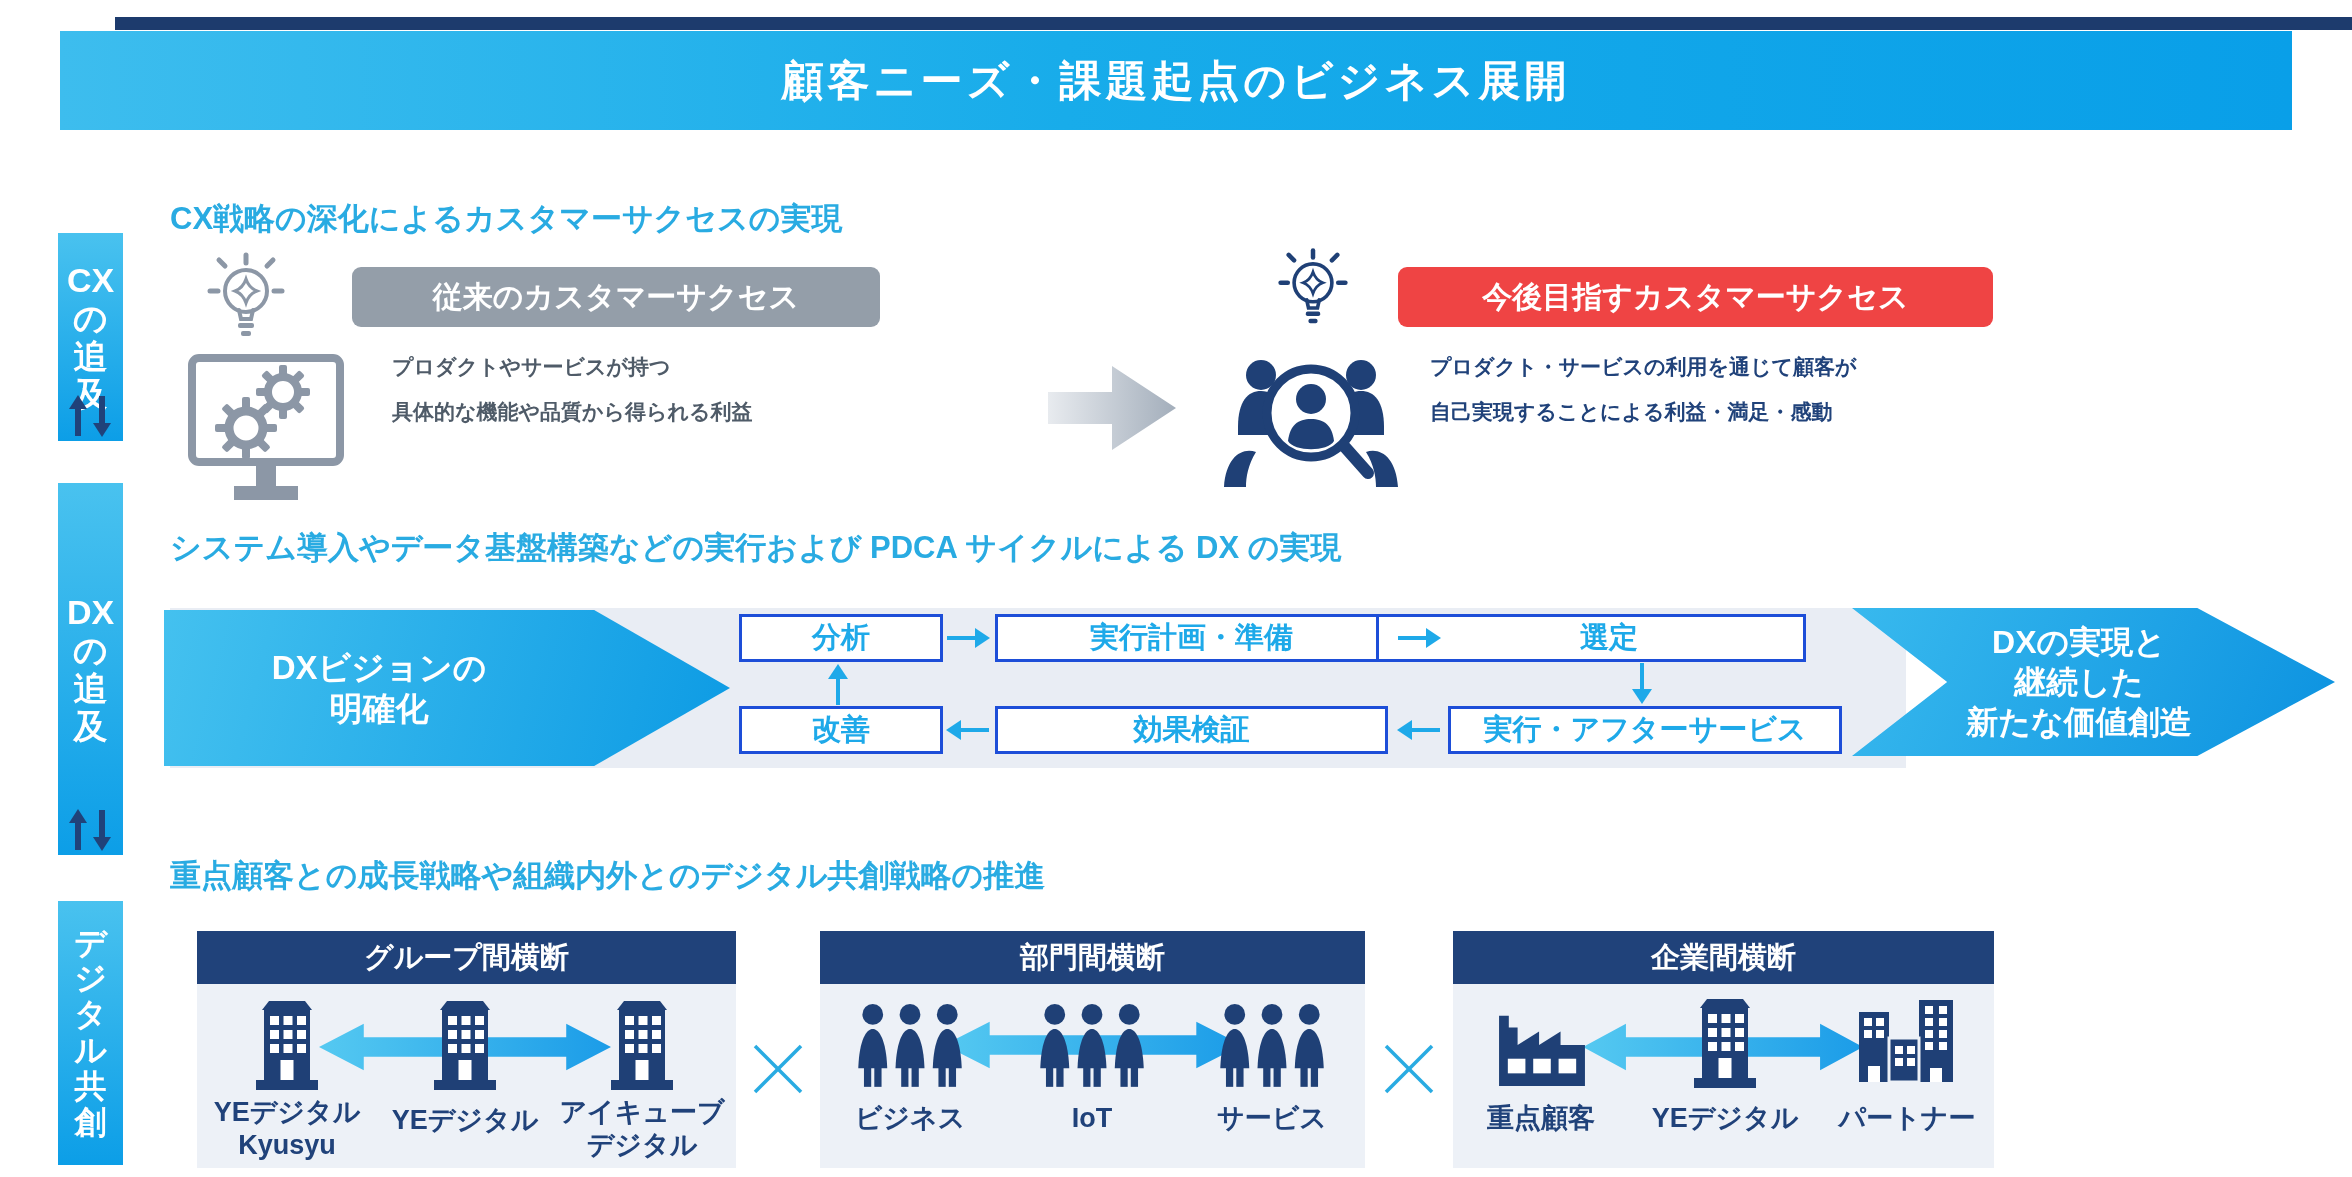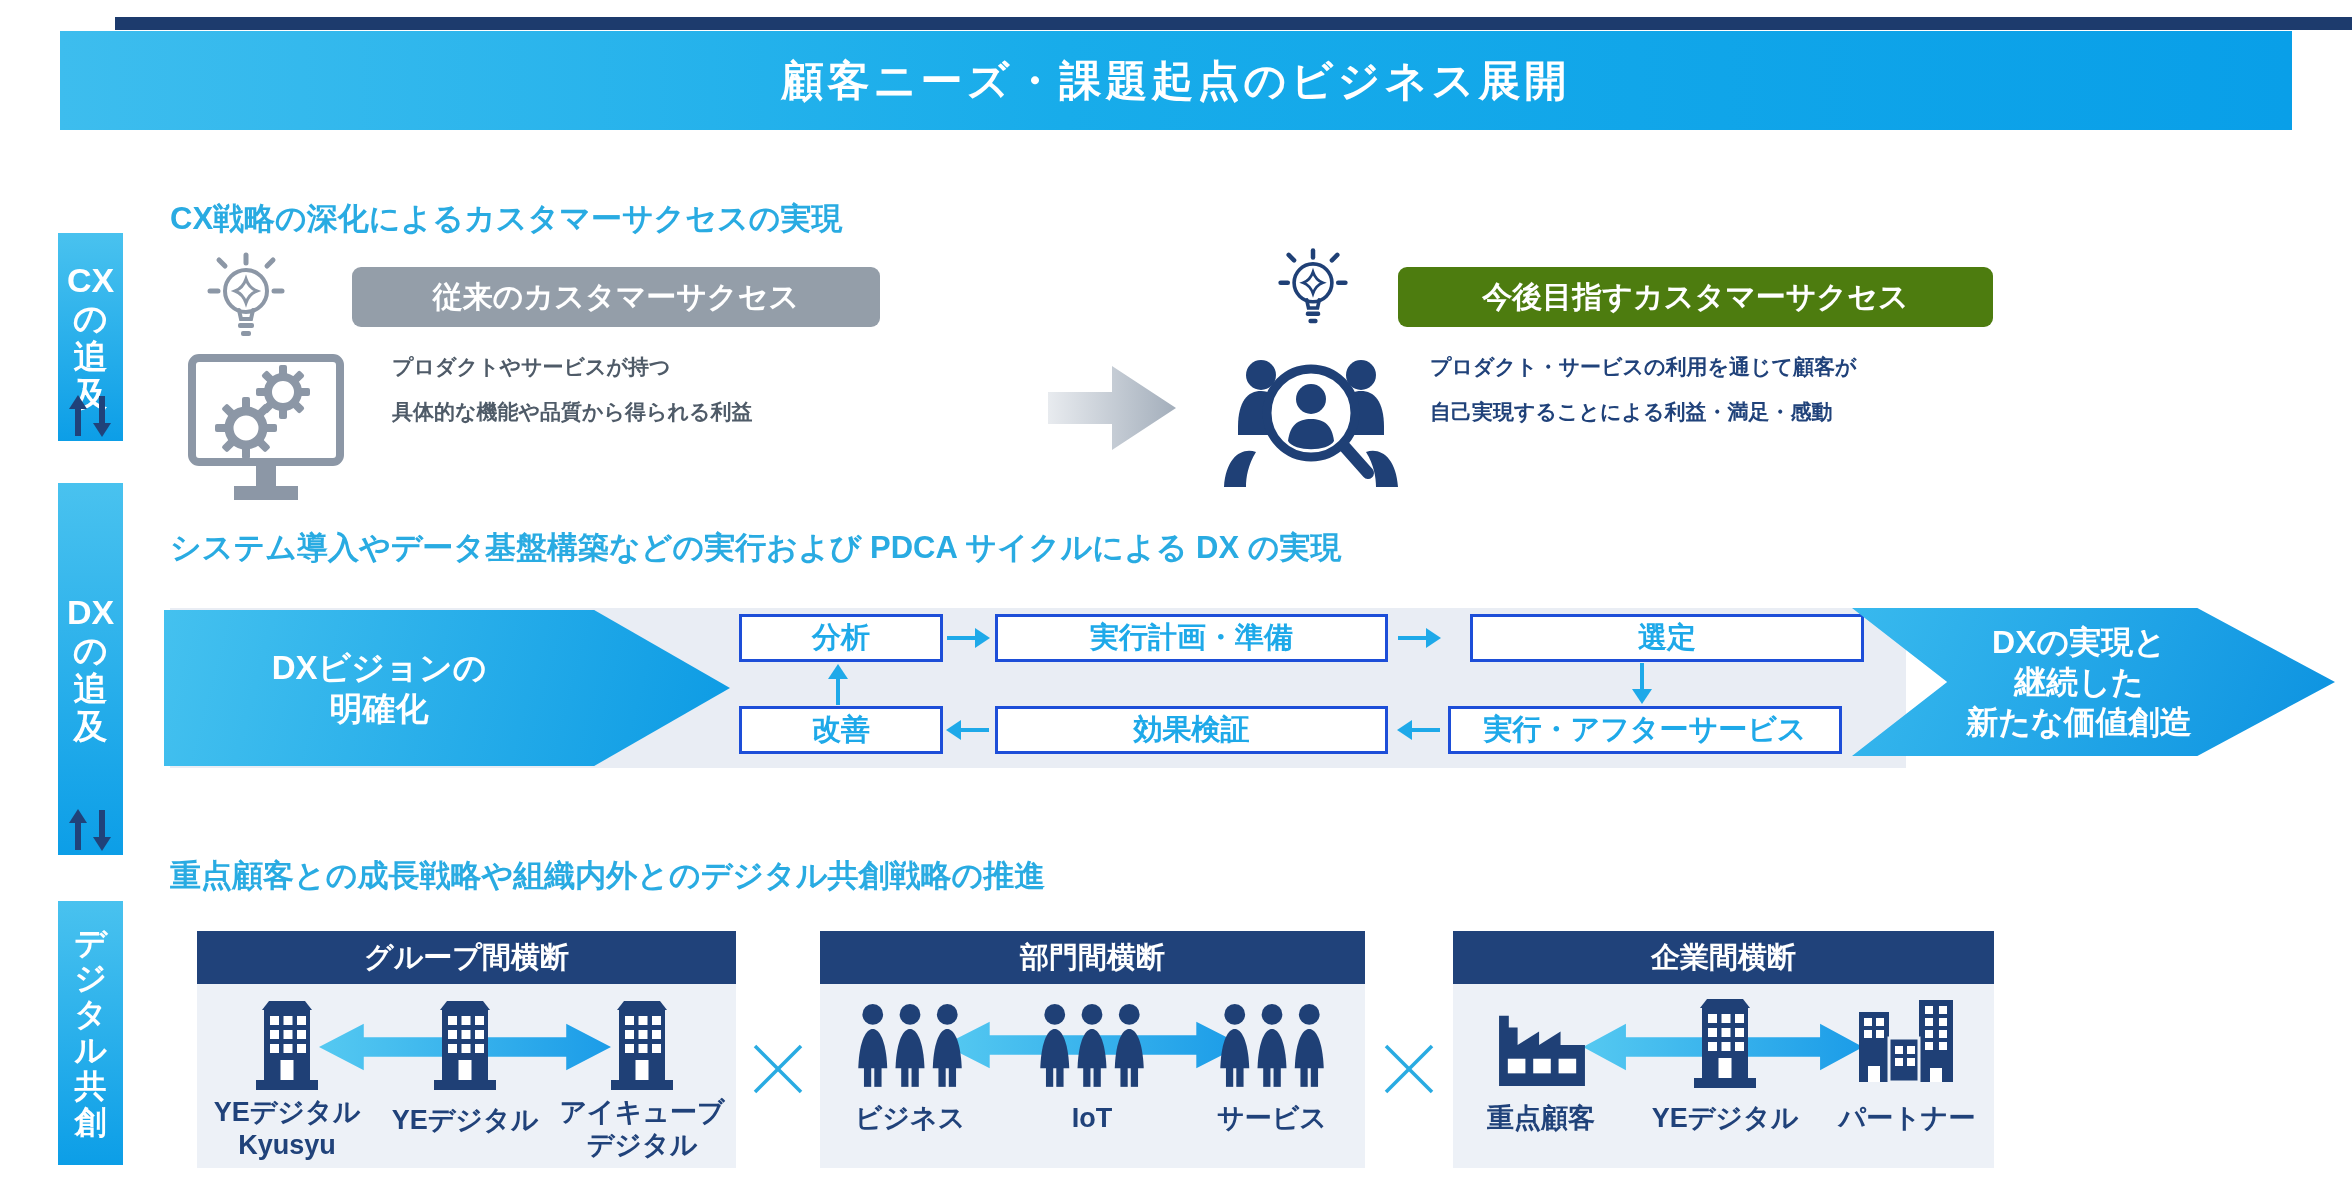"今後目指すカスタマーサクセス" #pill-future { background: #4d7c0f -> #ef4444 }
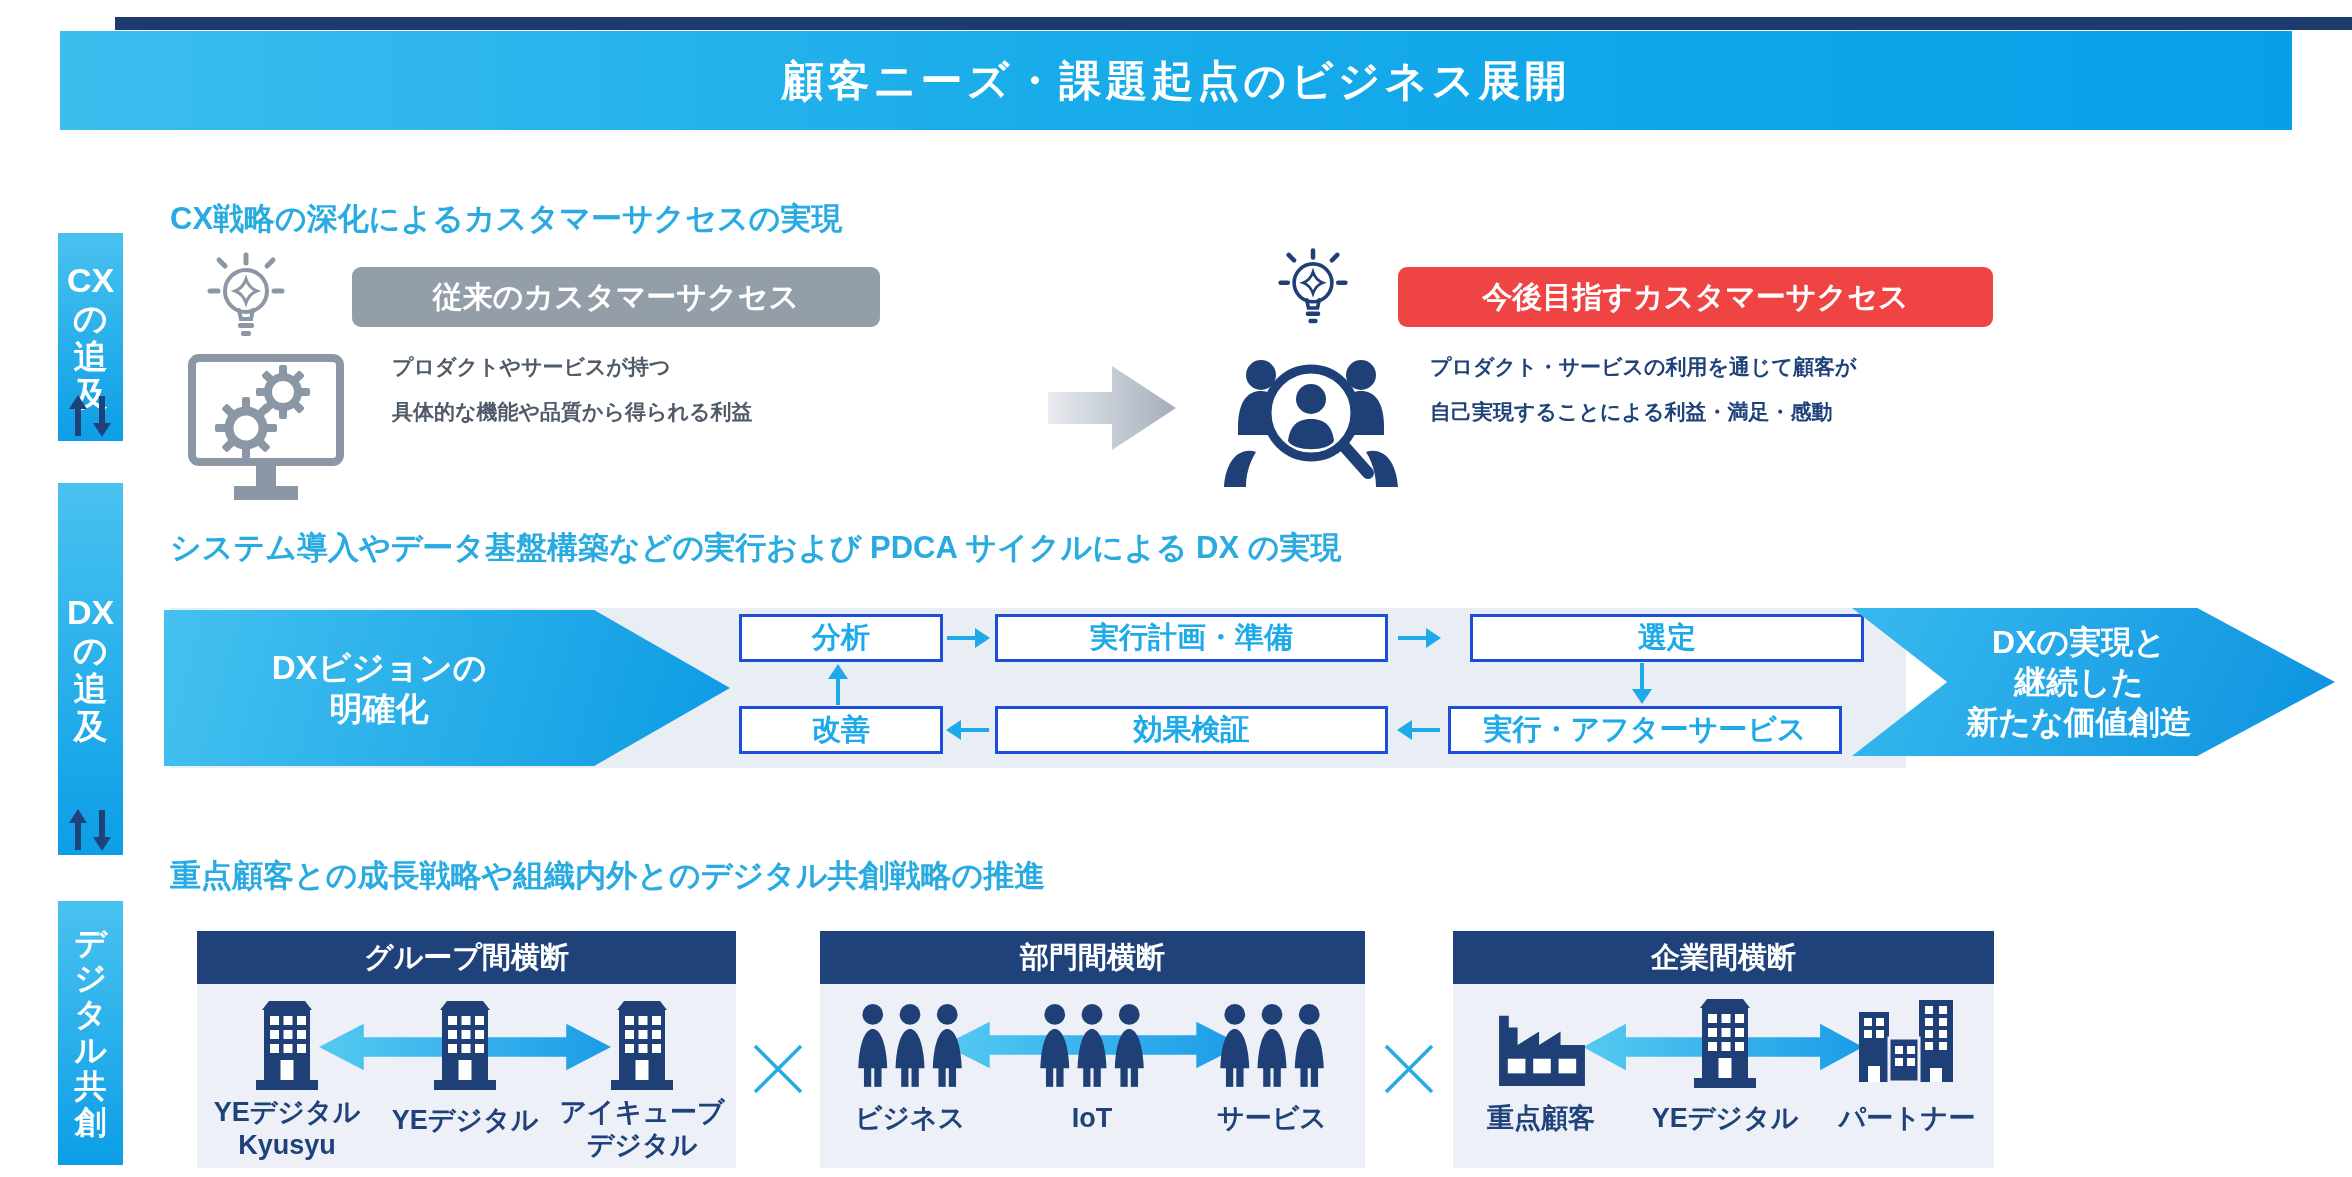"選定" #fb-select { left: 1470px -> 1376px; padding-left: none -> 36px }
